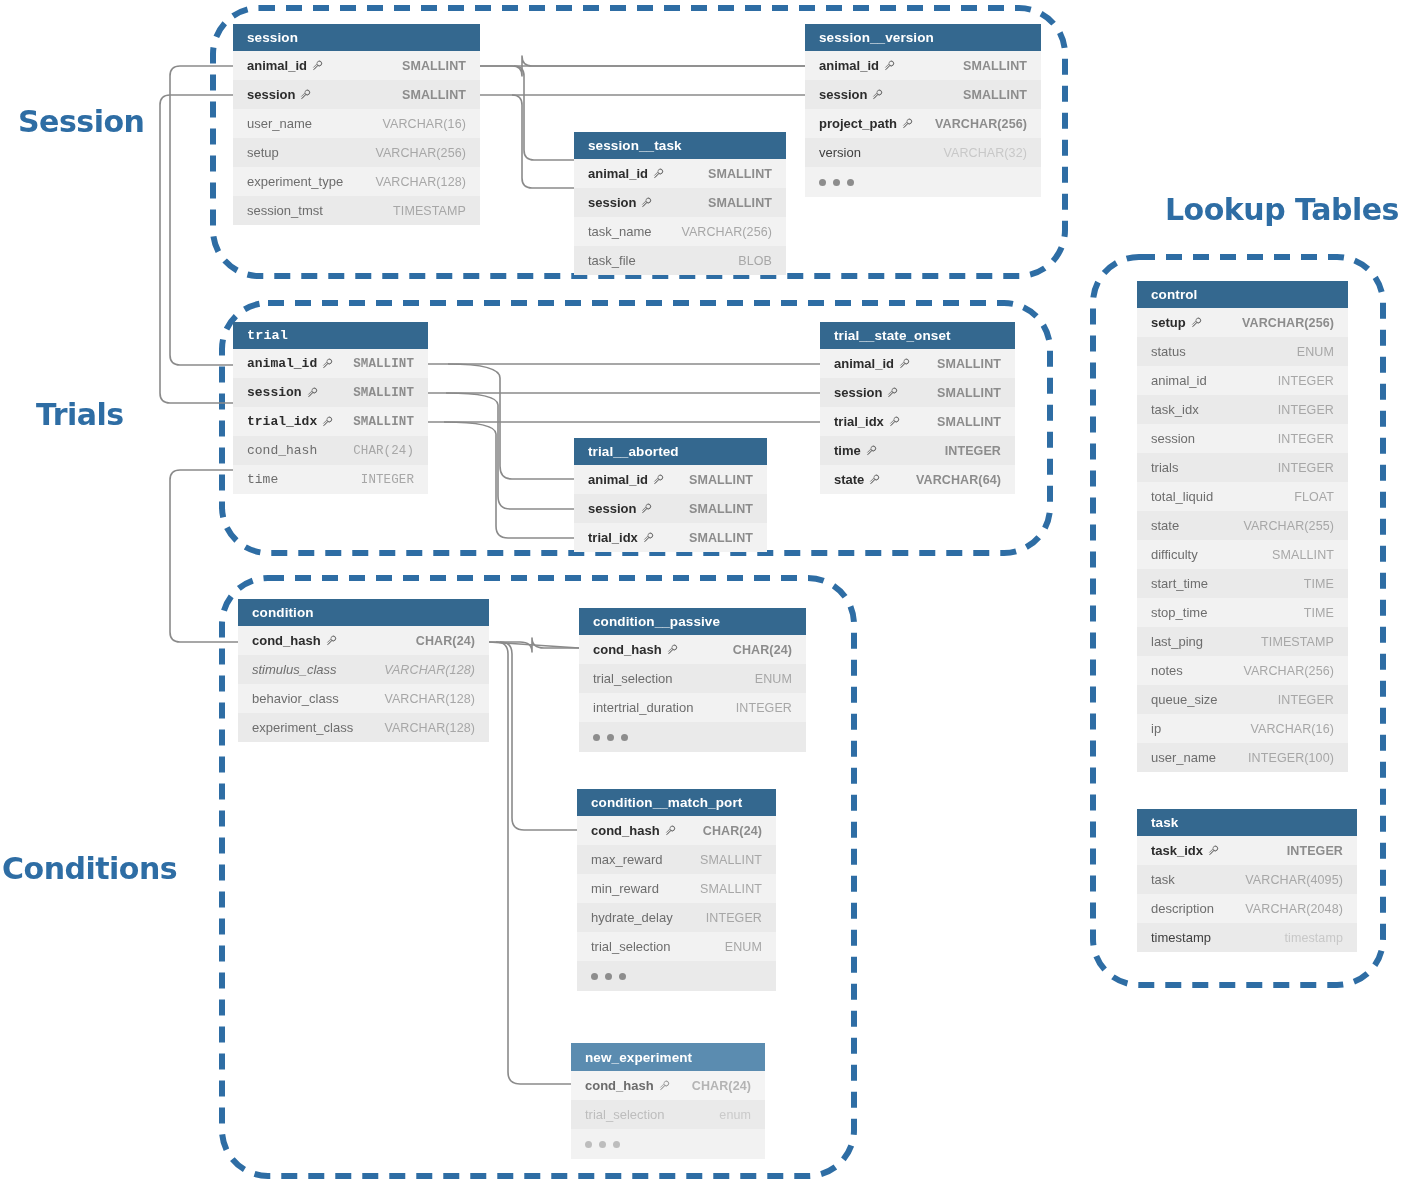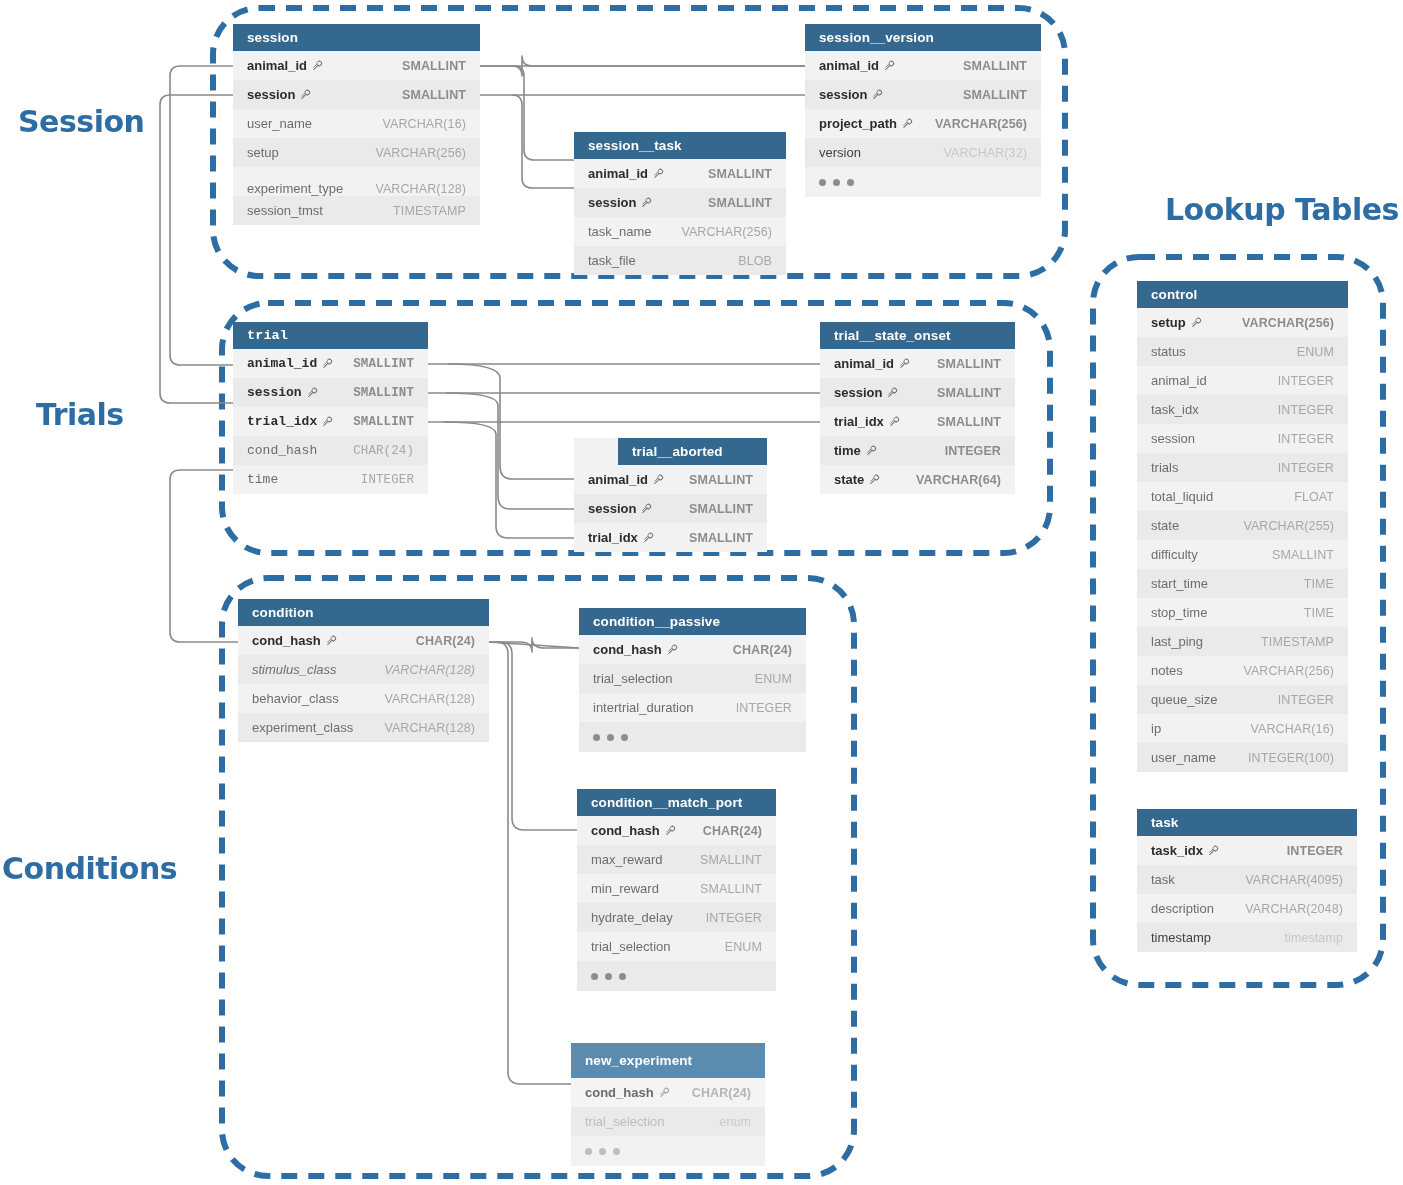"experiment_type" div.row { align-items: flex-end -> none }
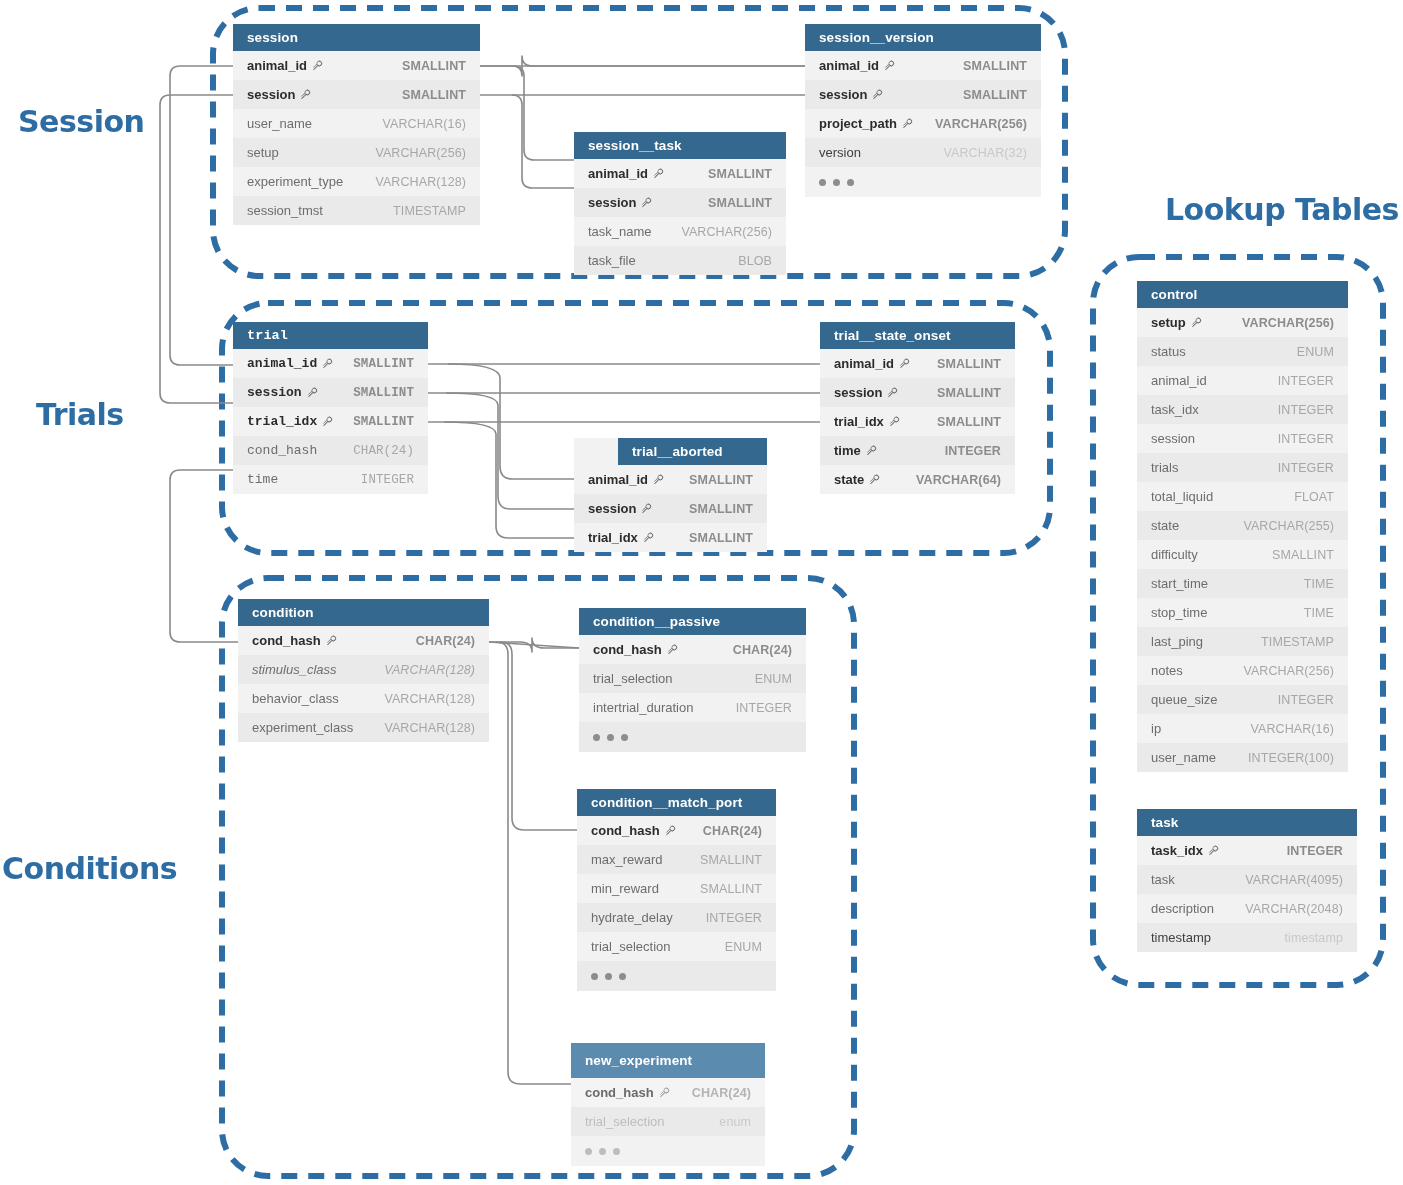"trial__aborted" div.tbl-head { margin-left: 44px -> none }
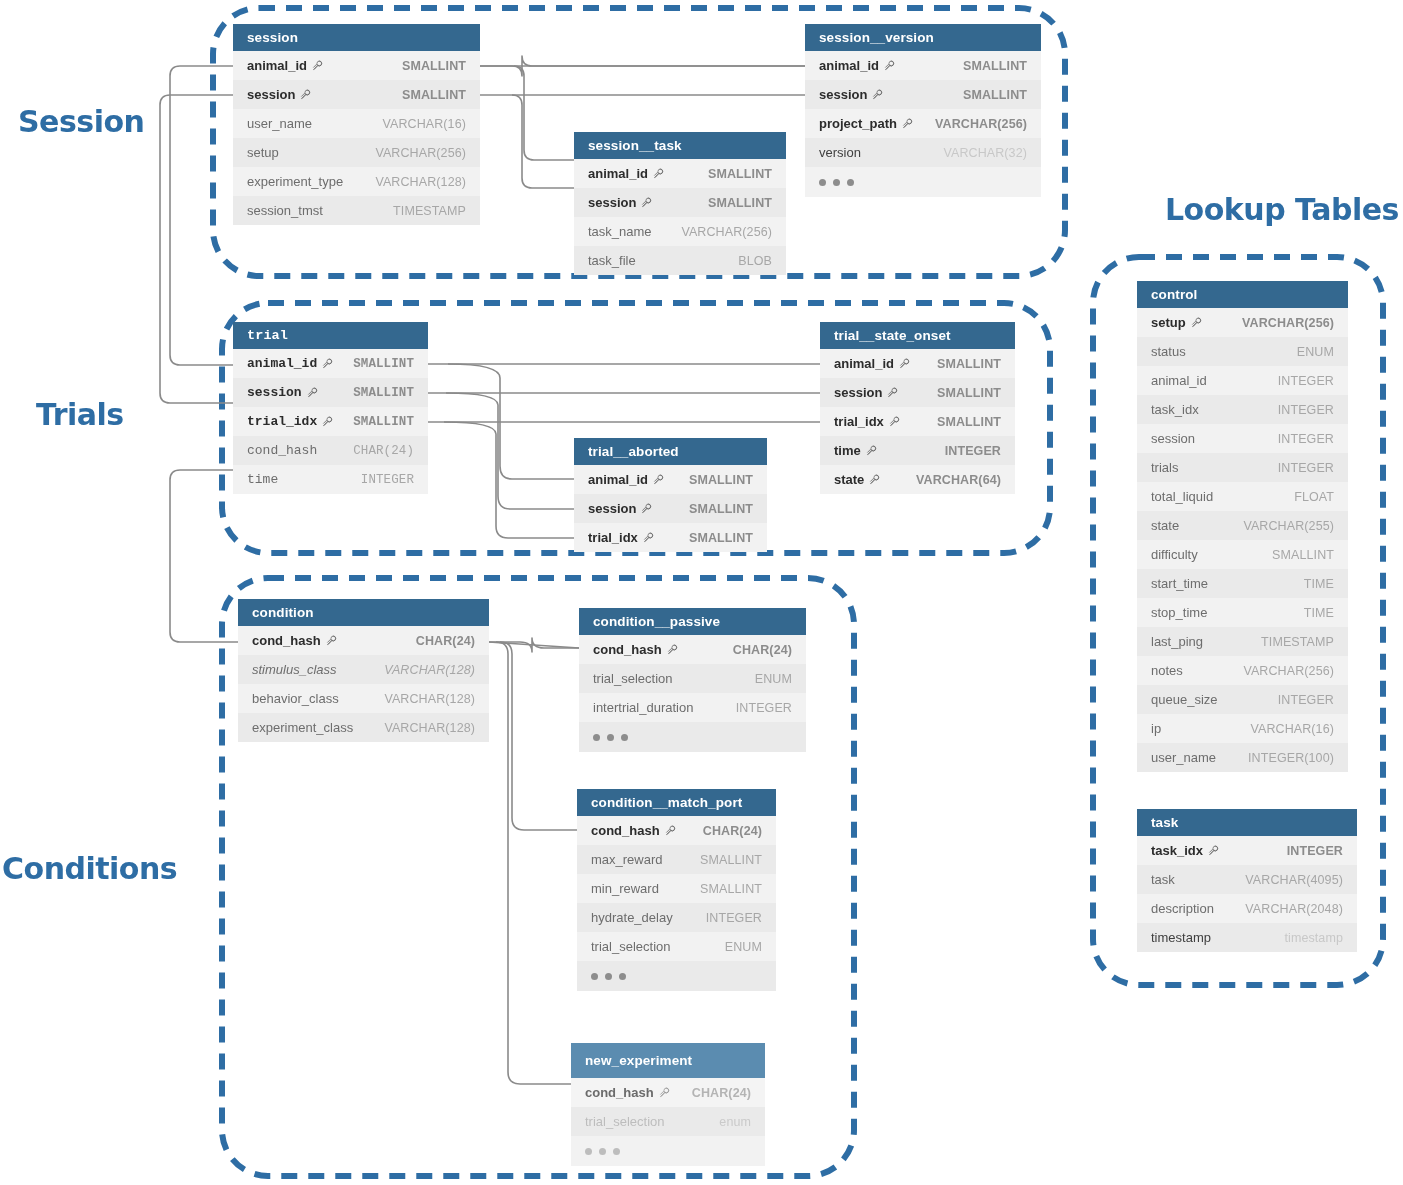"new_experiment" div.tbl-head { height: 35px -> 28px }
